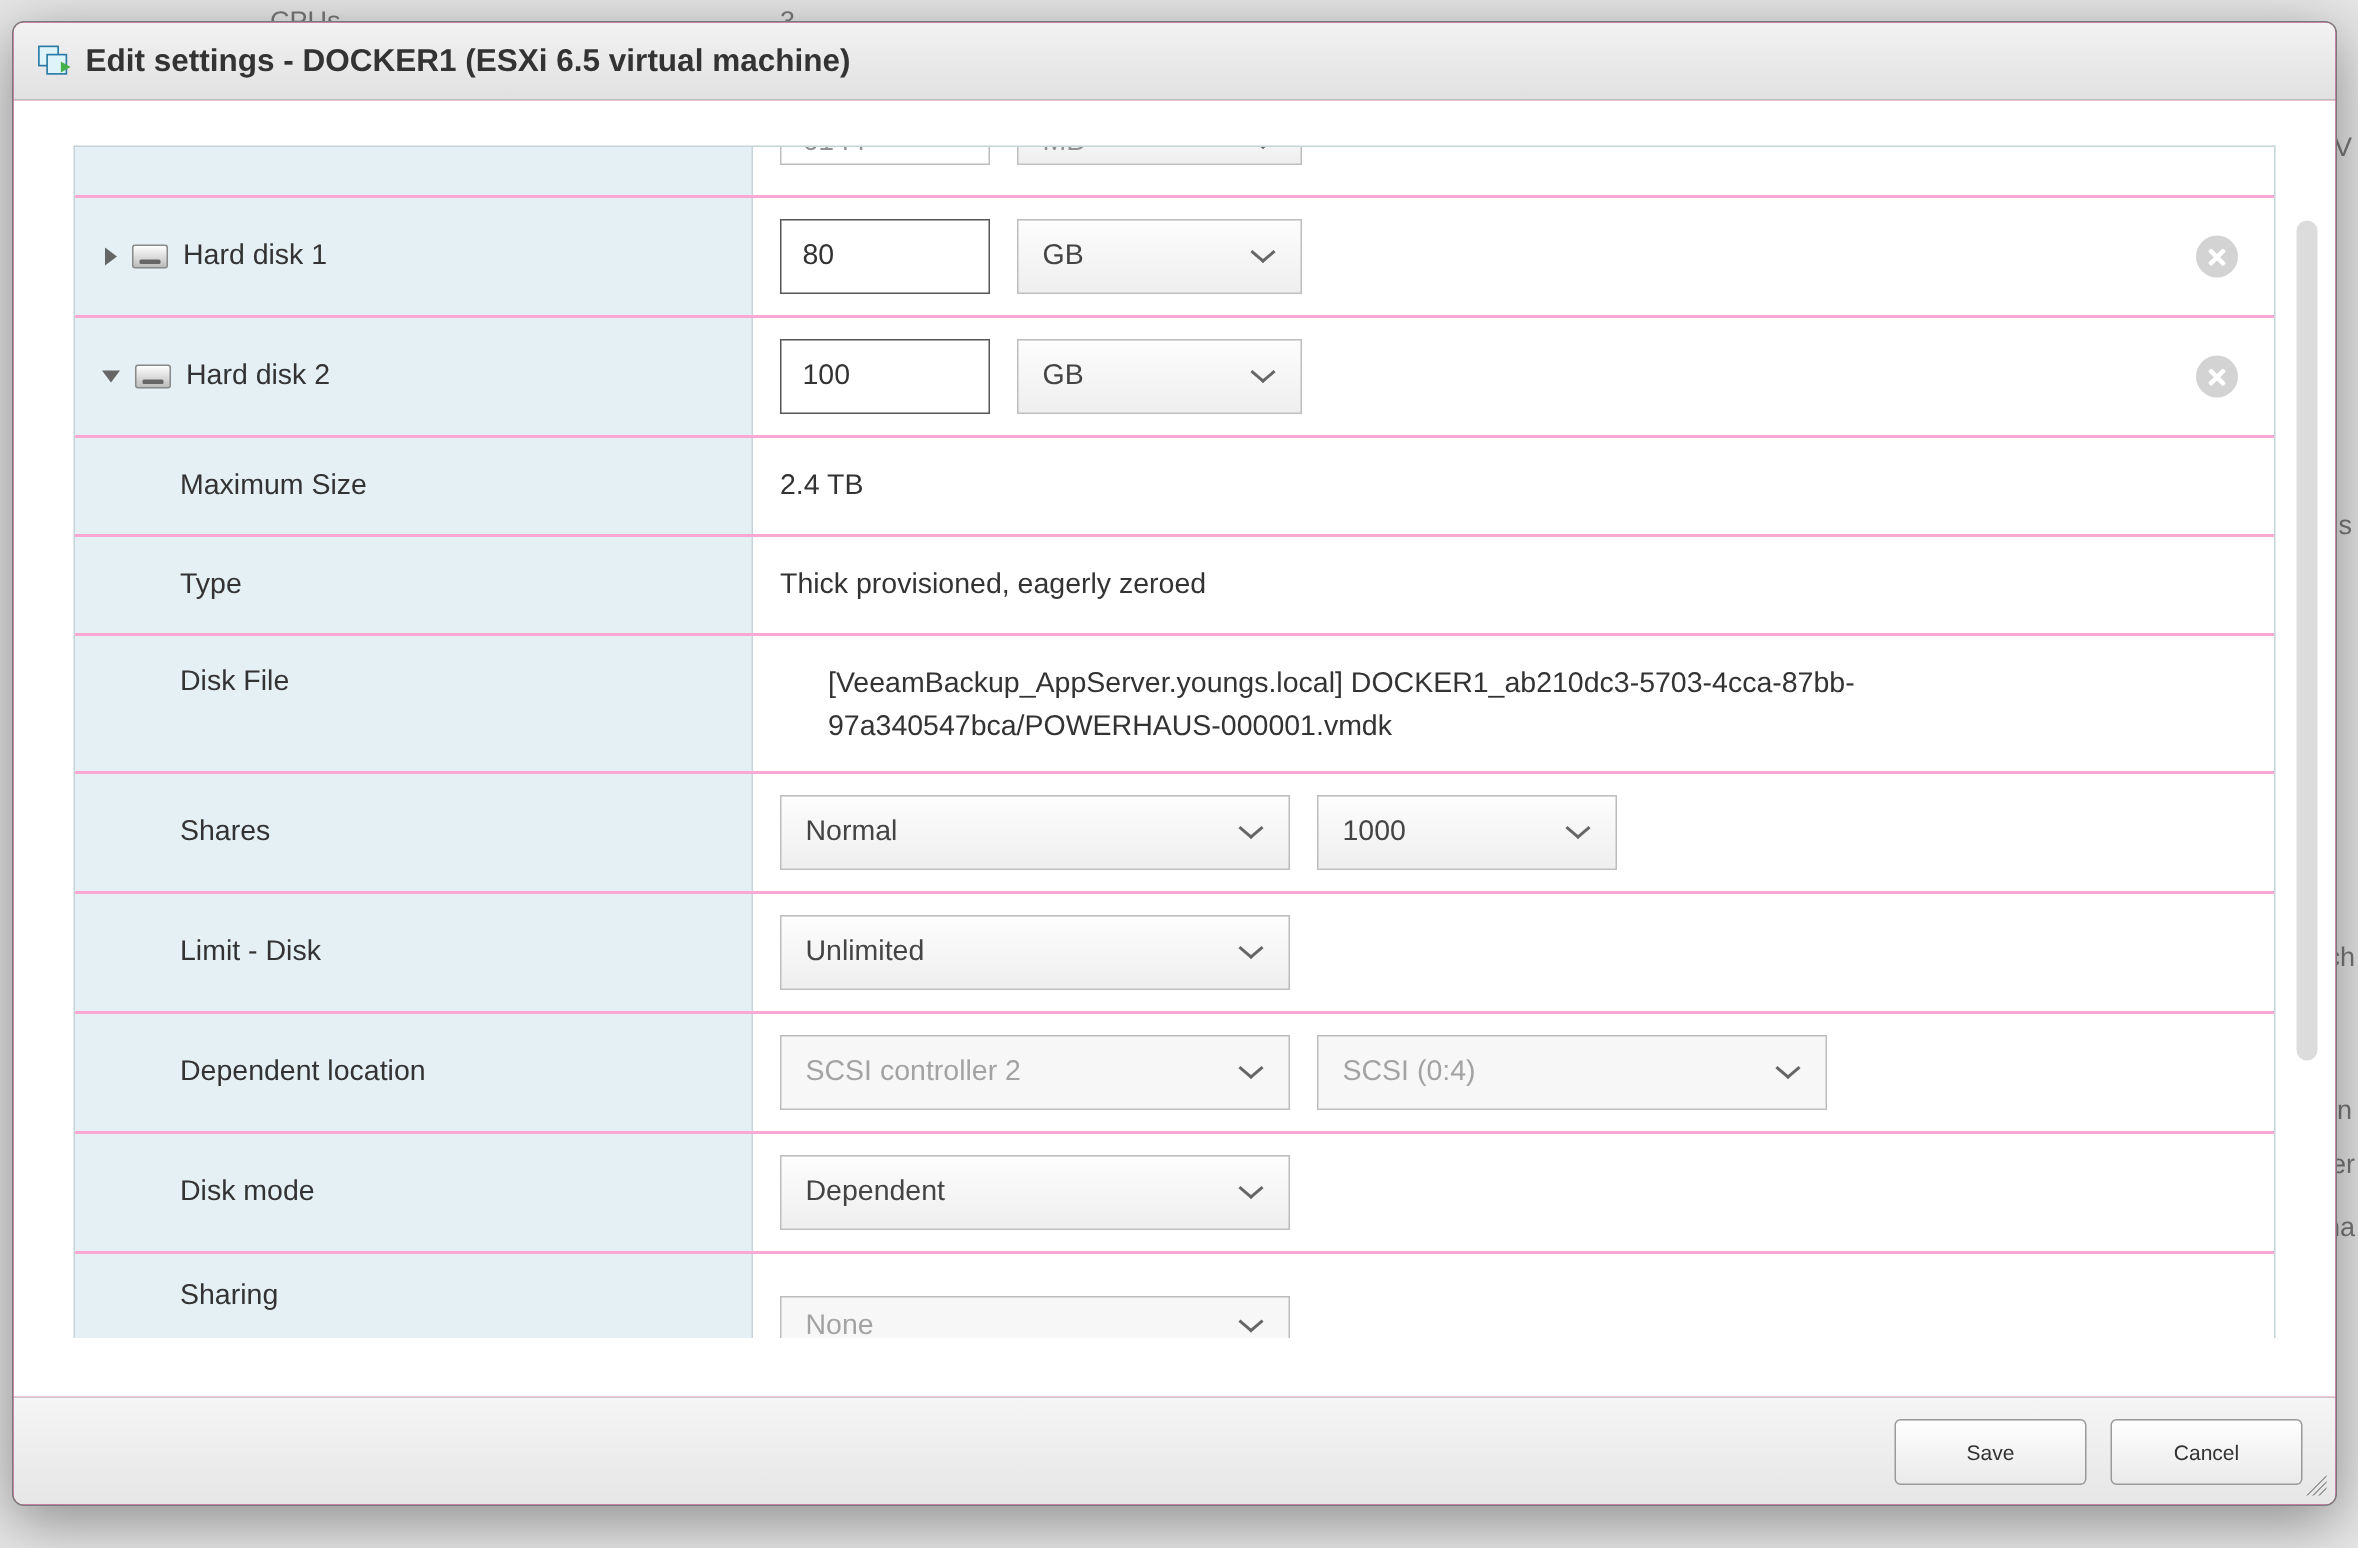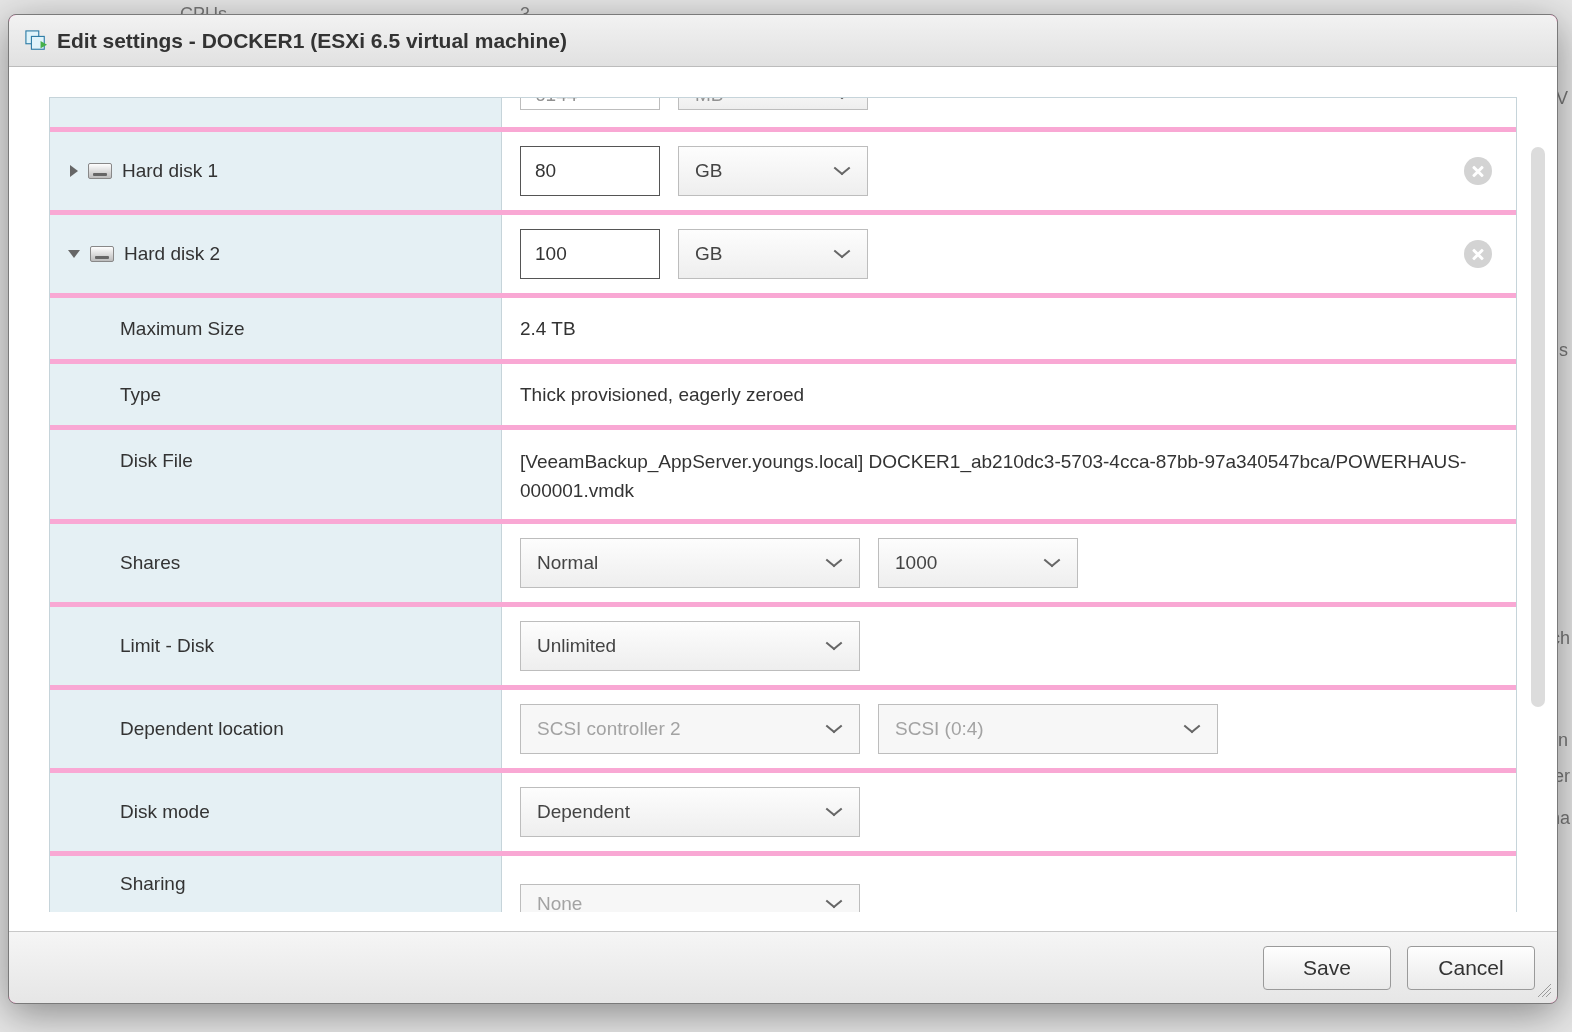"Hard disk 1" .row { border-bottom: 5px solid #f9a8d4 -> 2px solid #f9a8d4 }
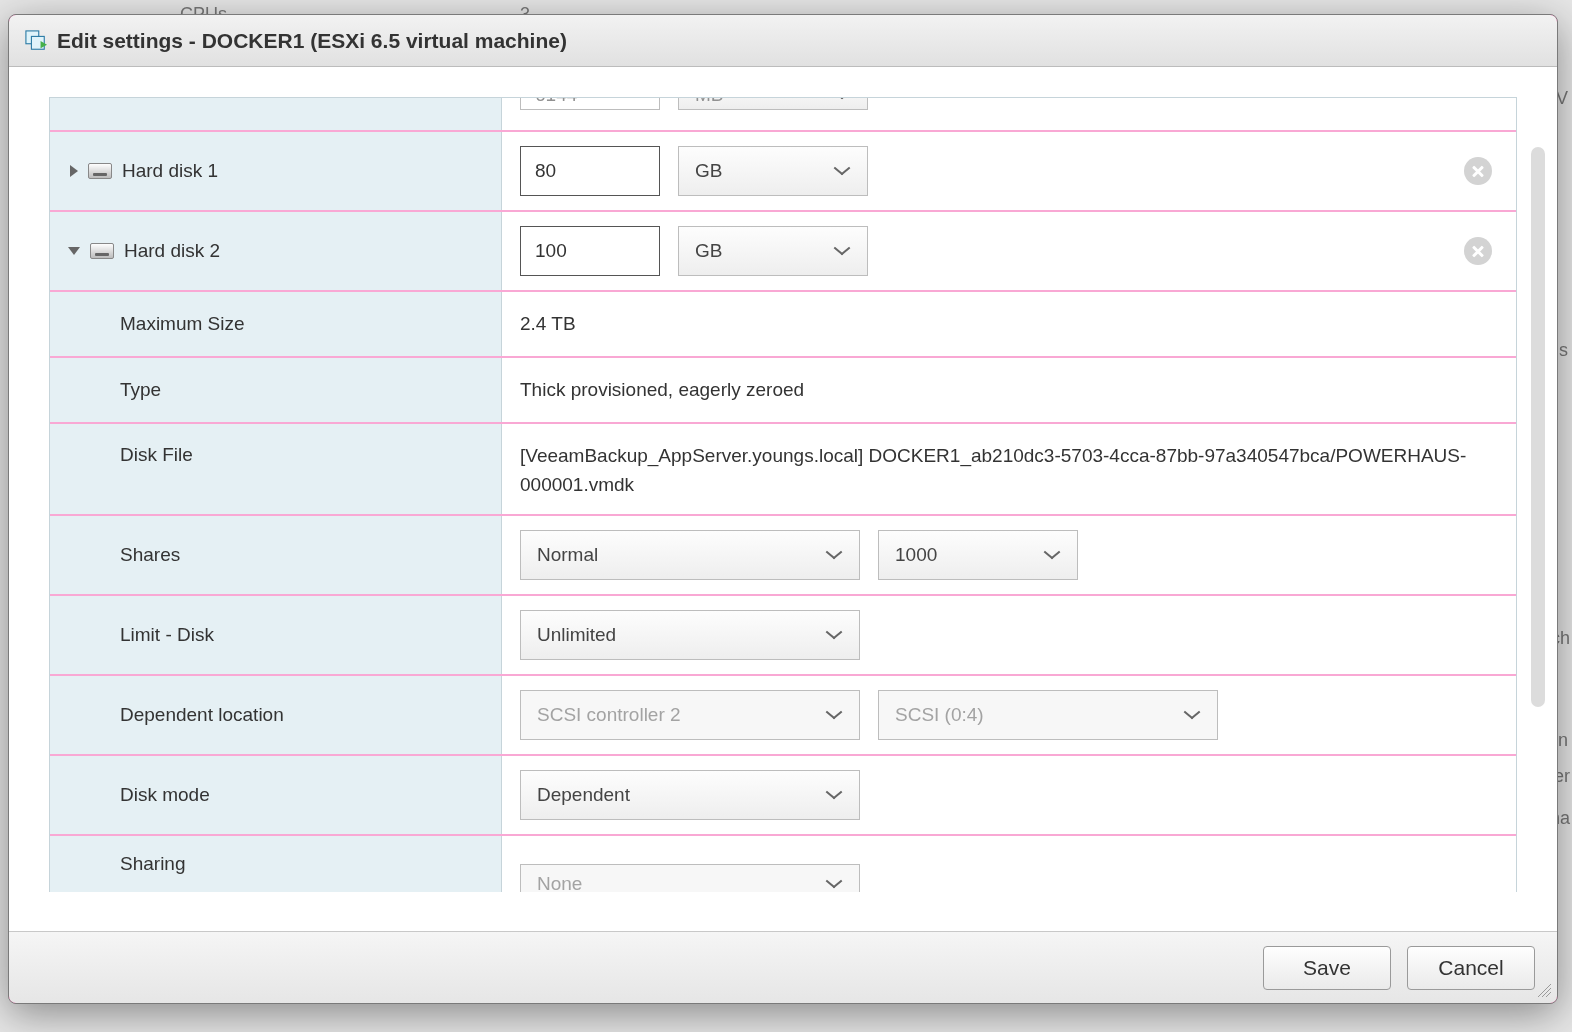"[VeeamBackup_AppServer.youngs.local]" div.cell-value { margin-left: none -> 32px }
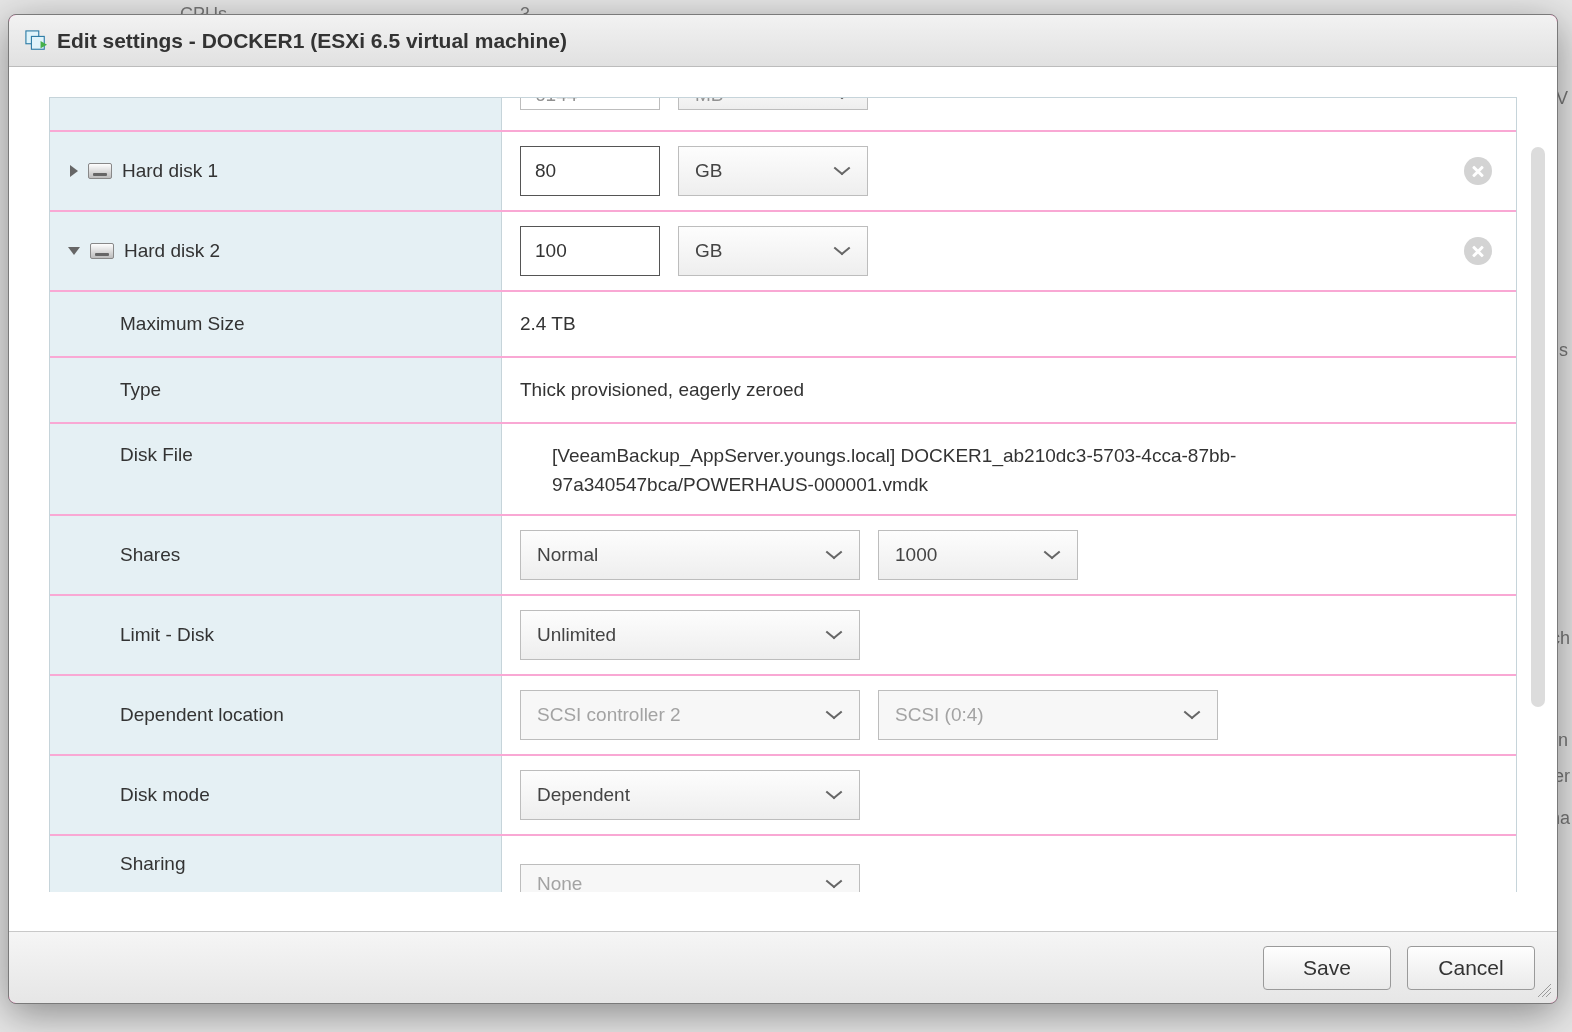"Save" .btn { font-size: 21px -> 14px }
